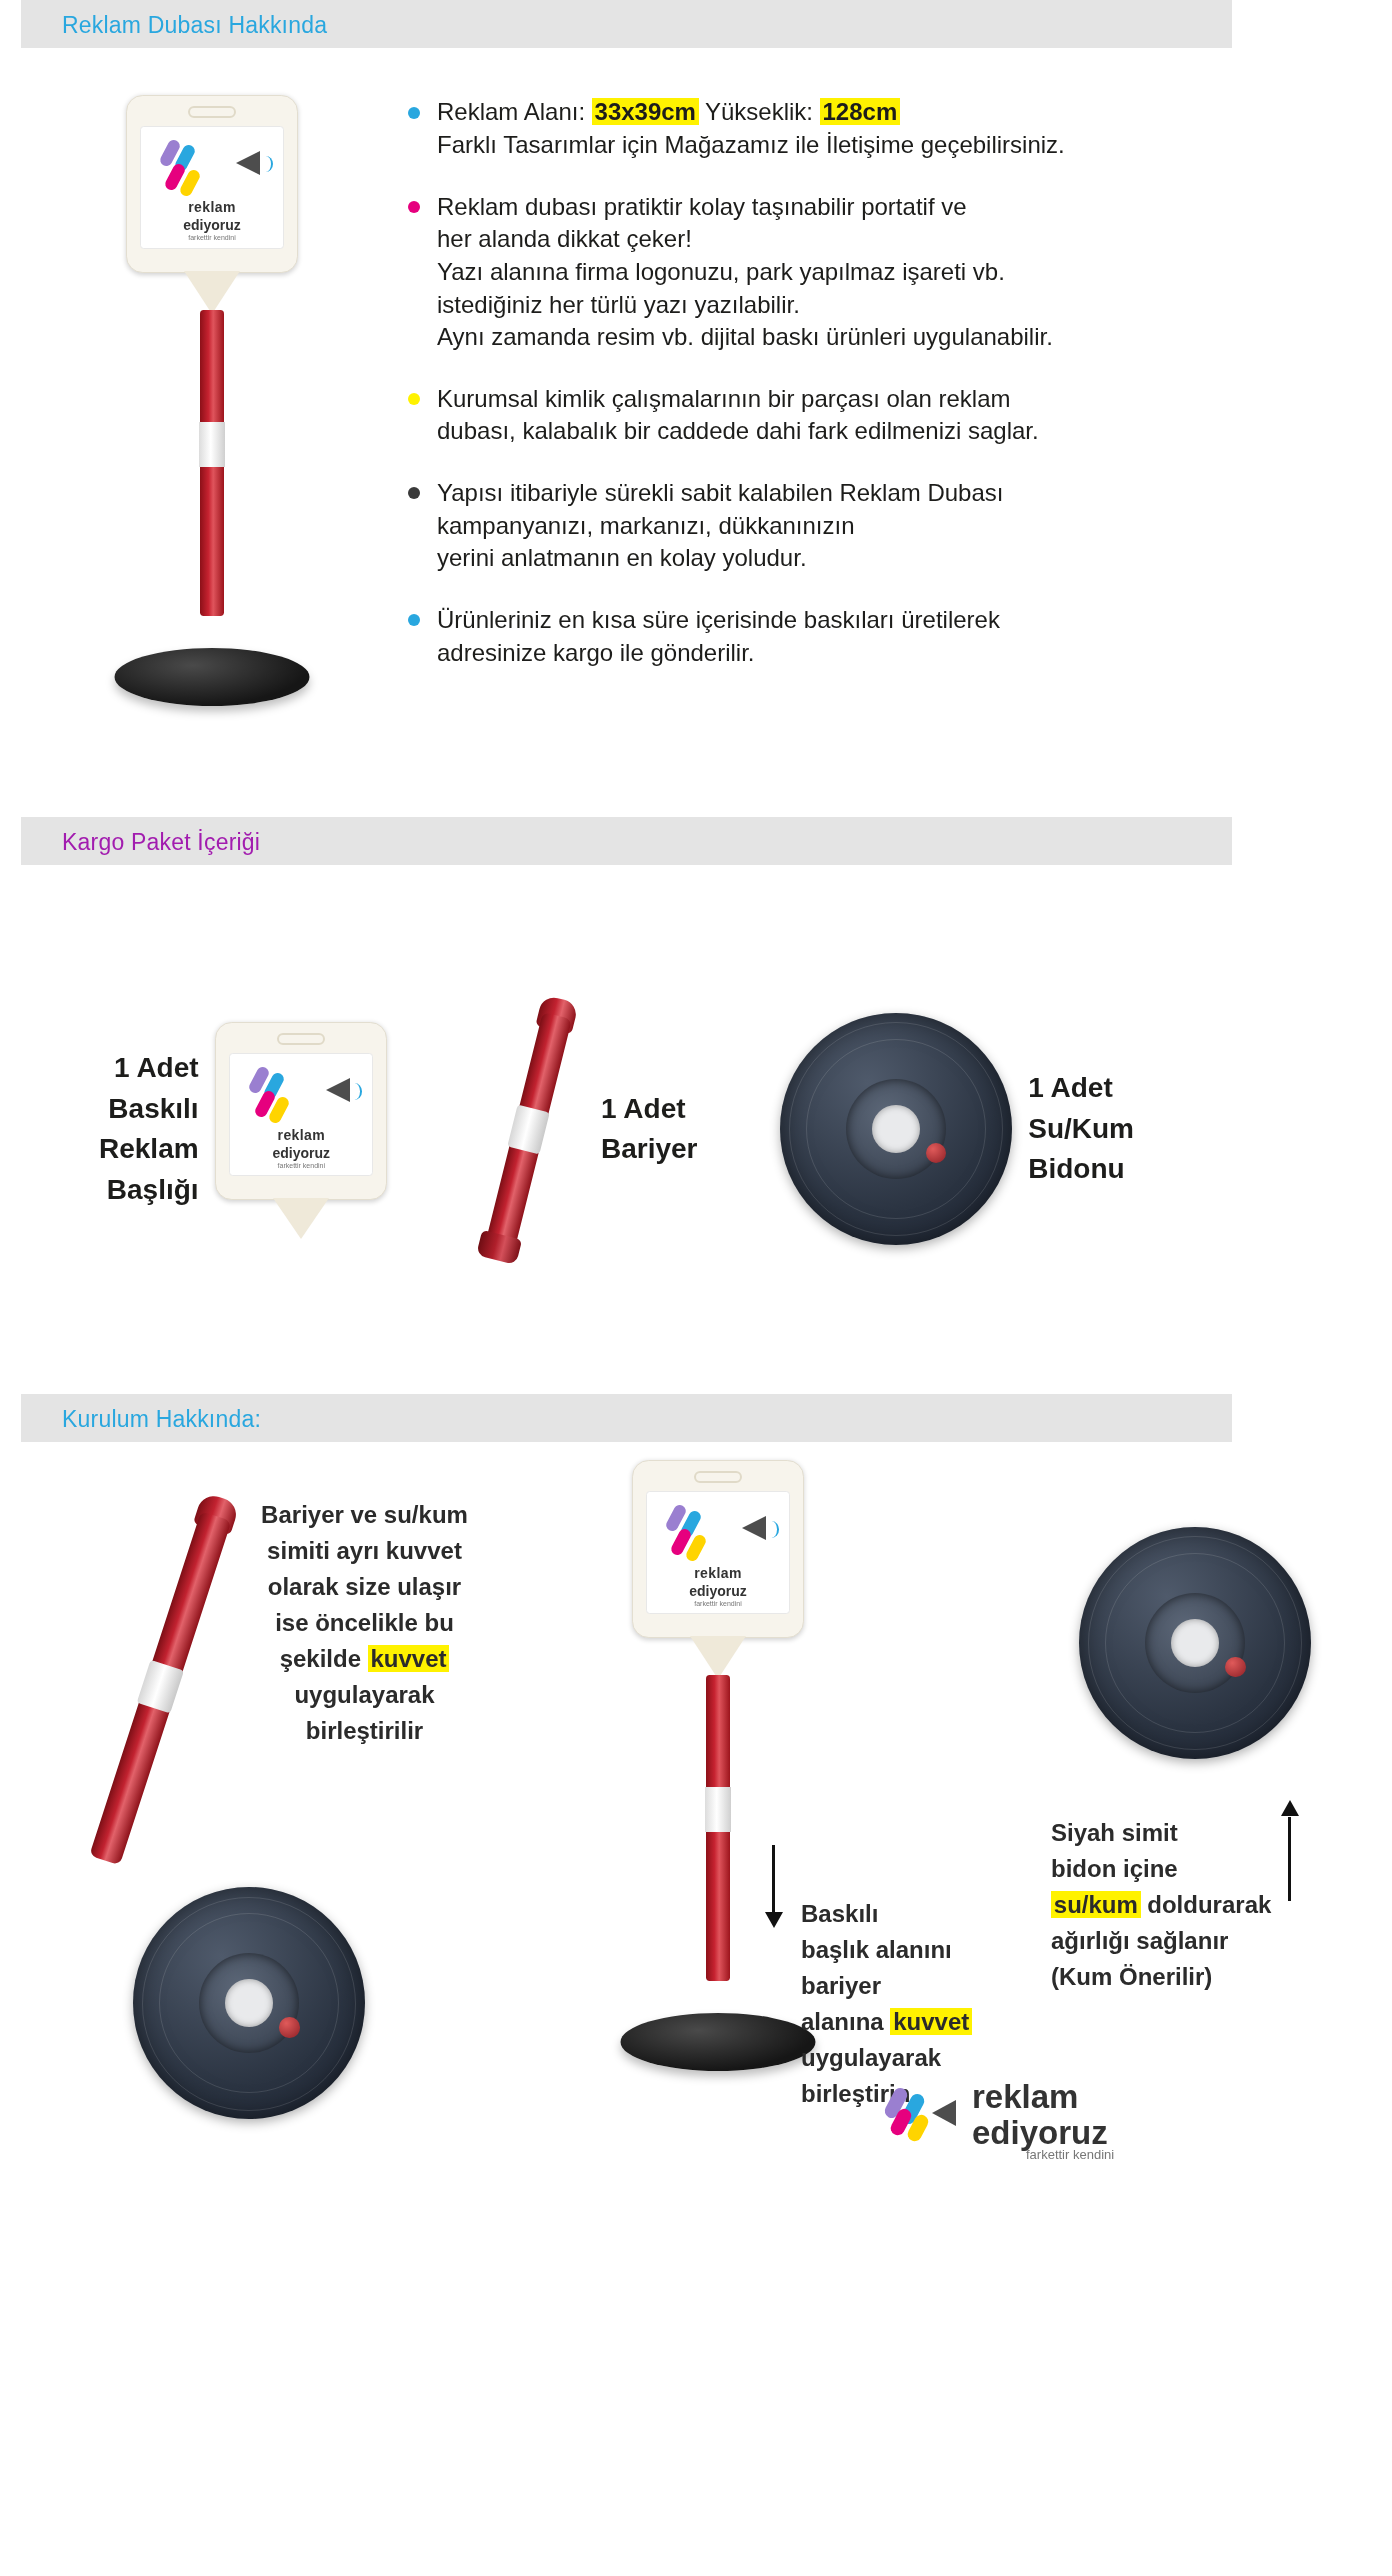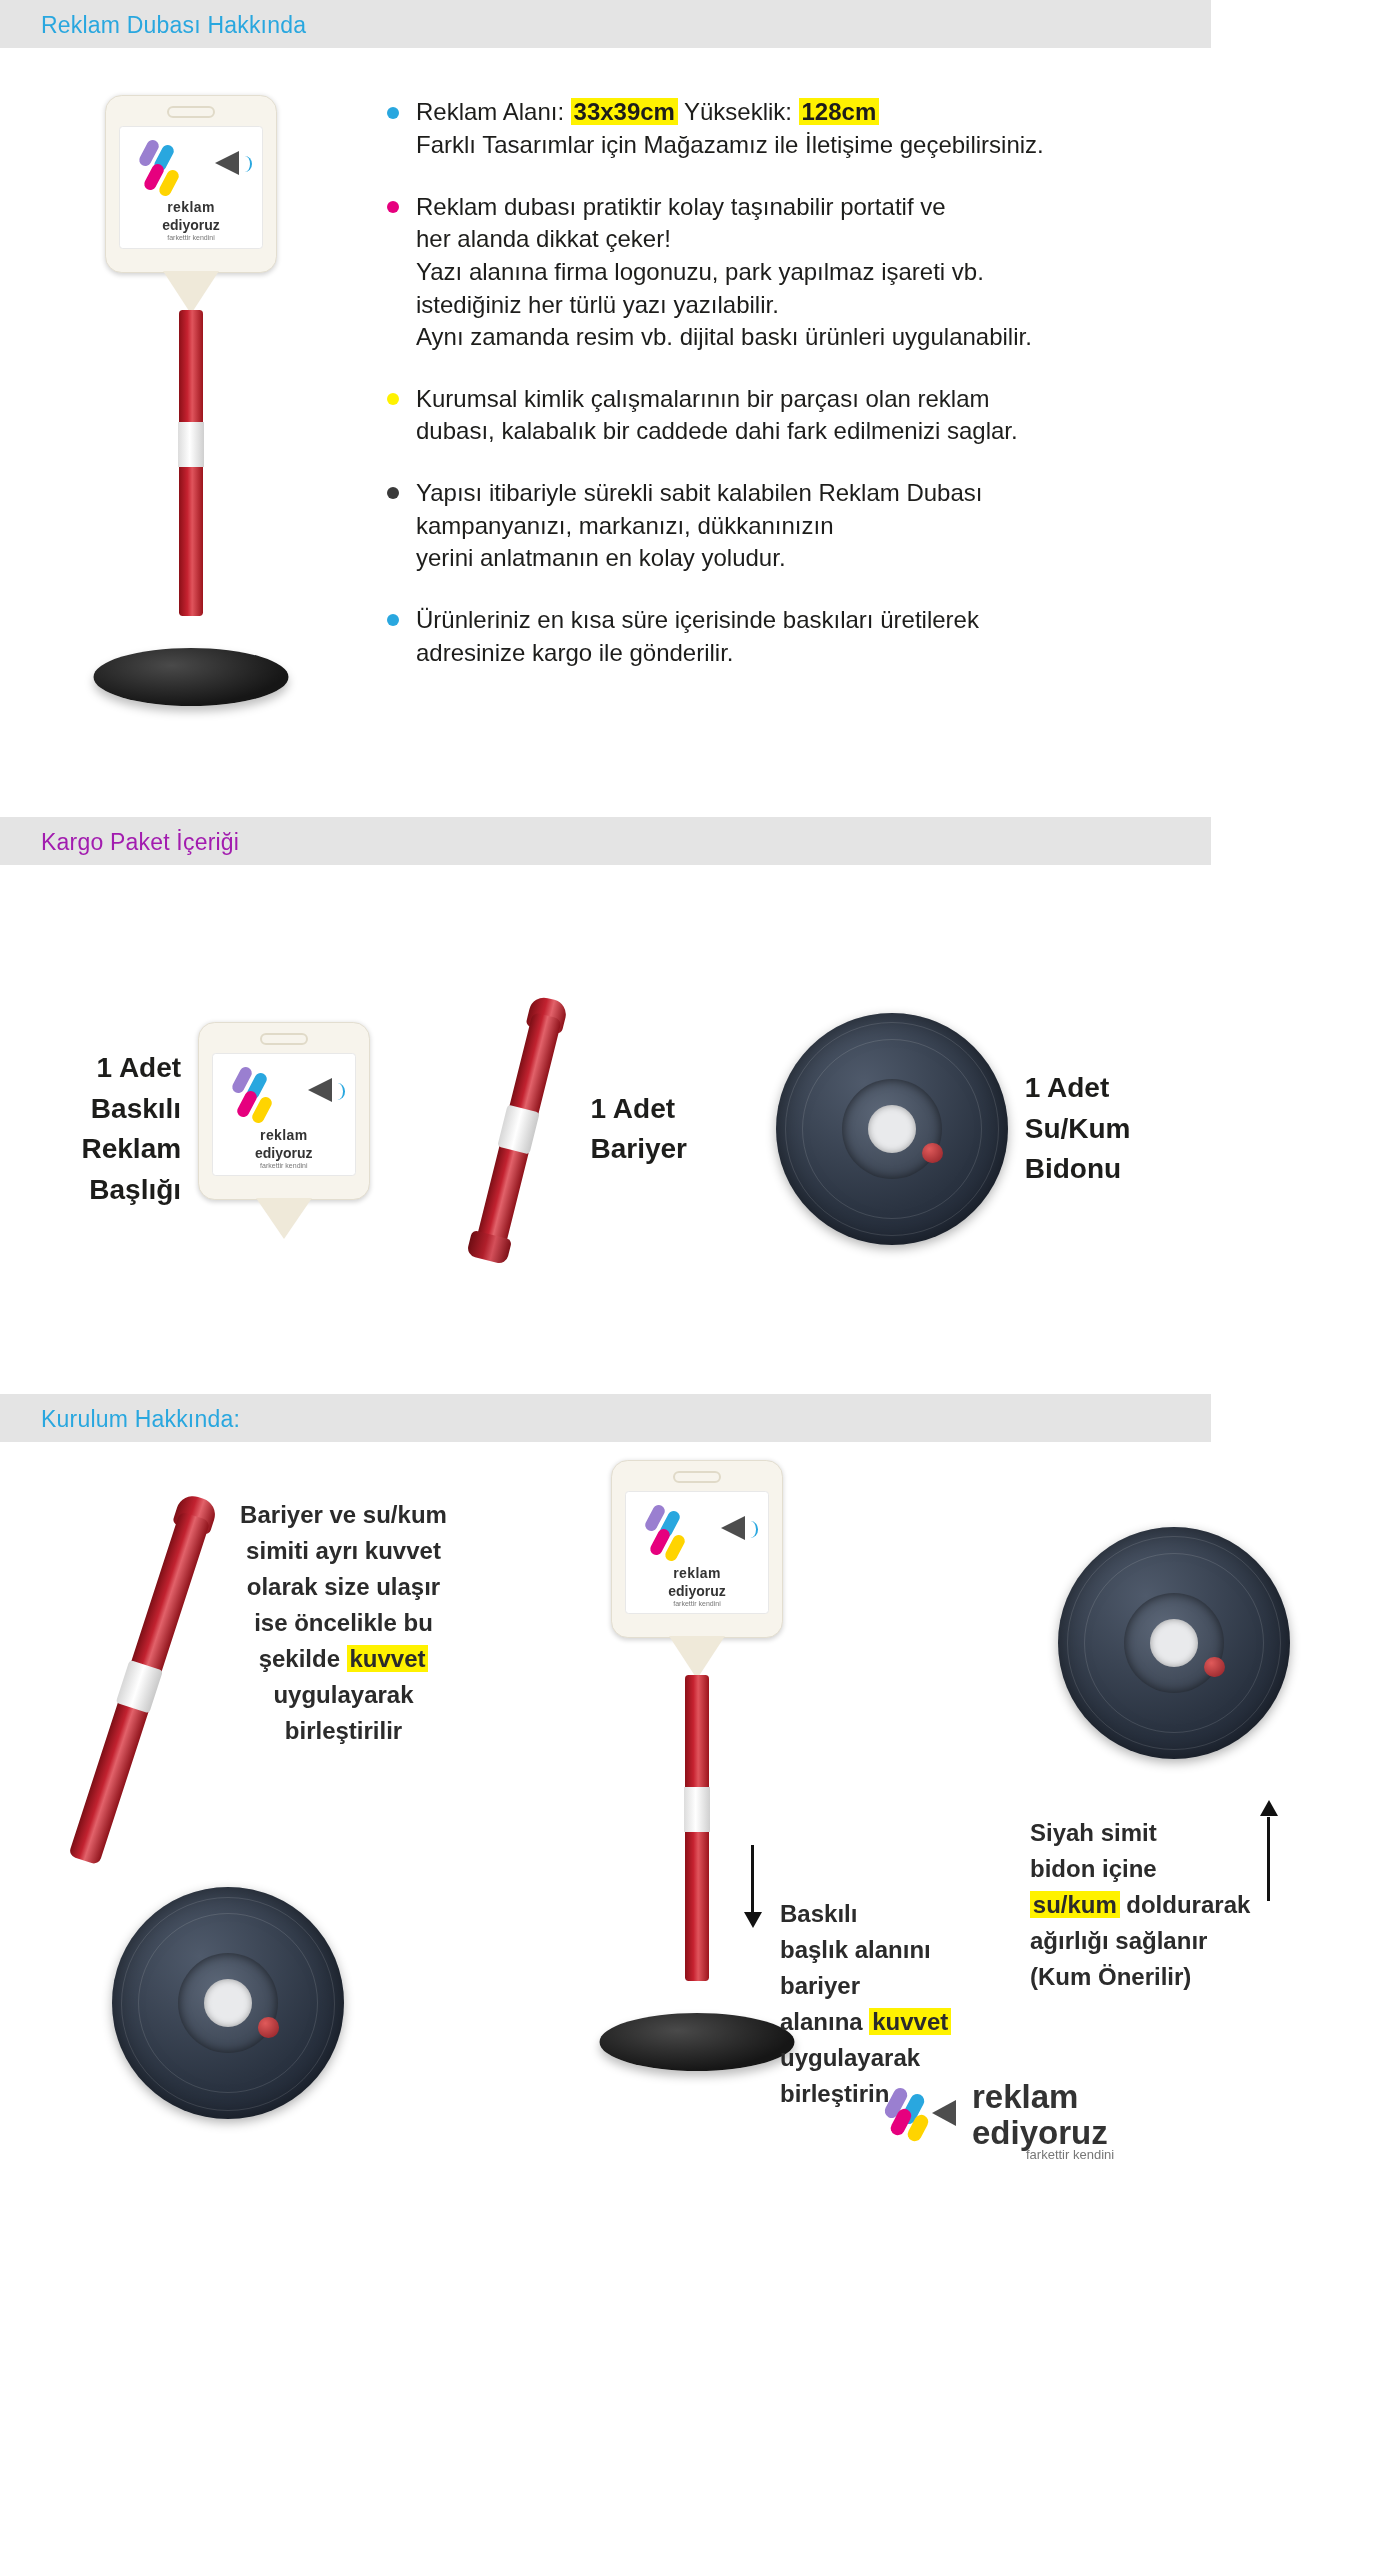"Reklam Dubası Hakkında" .page { padding-left: none -> 21px }
